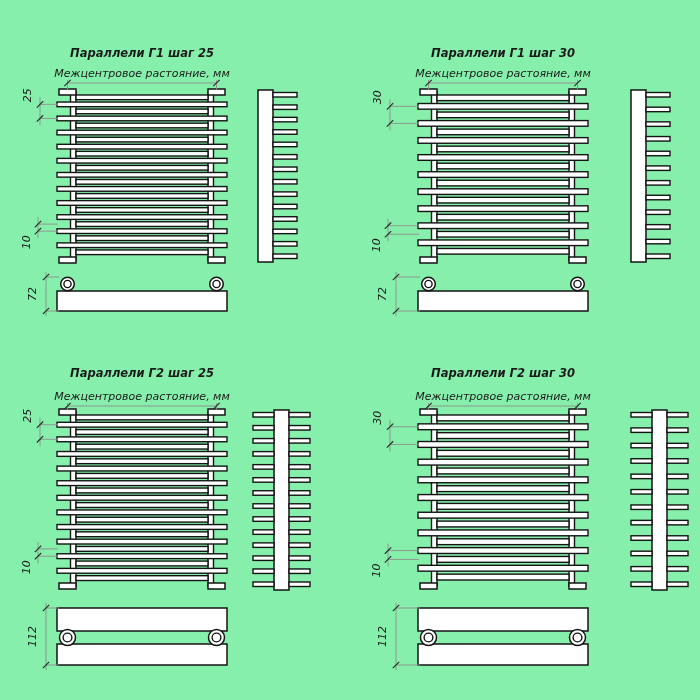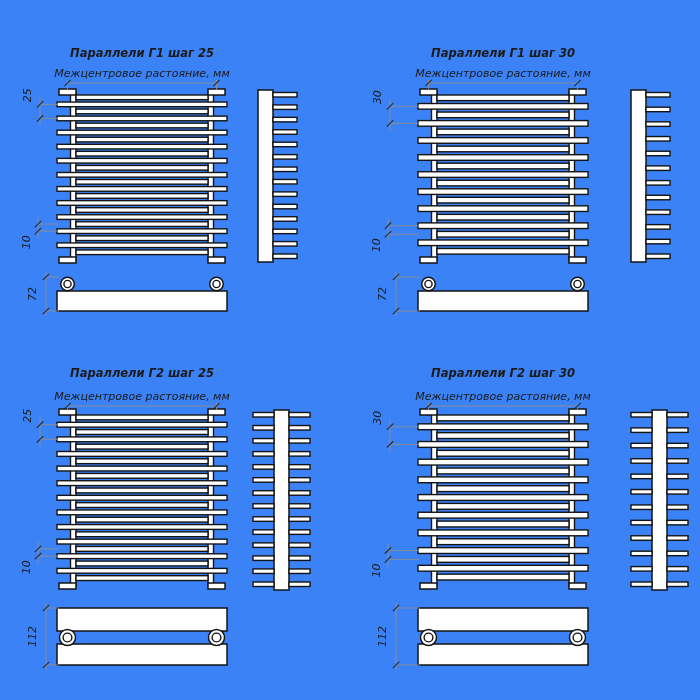"Параллели Г1 шаг 25" #stage { background: #3b82f6 -> #86efac }
